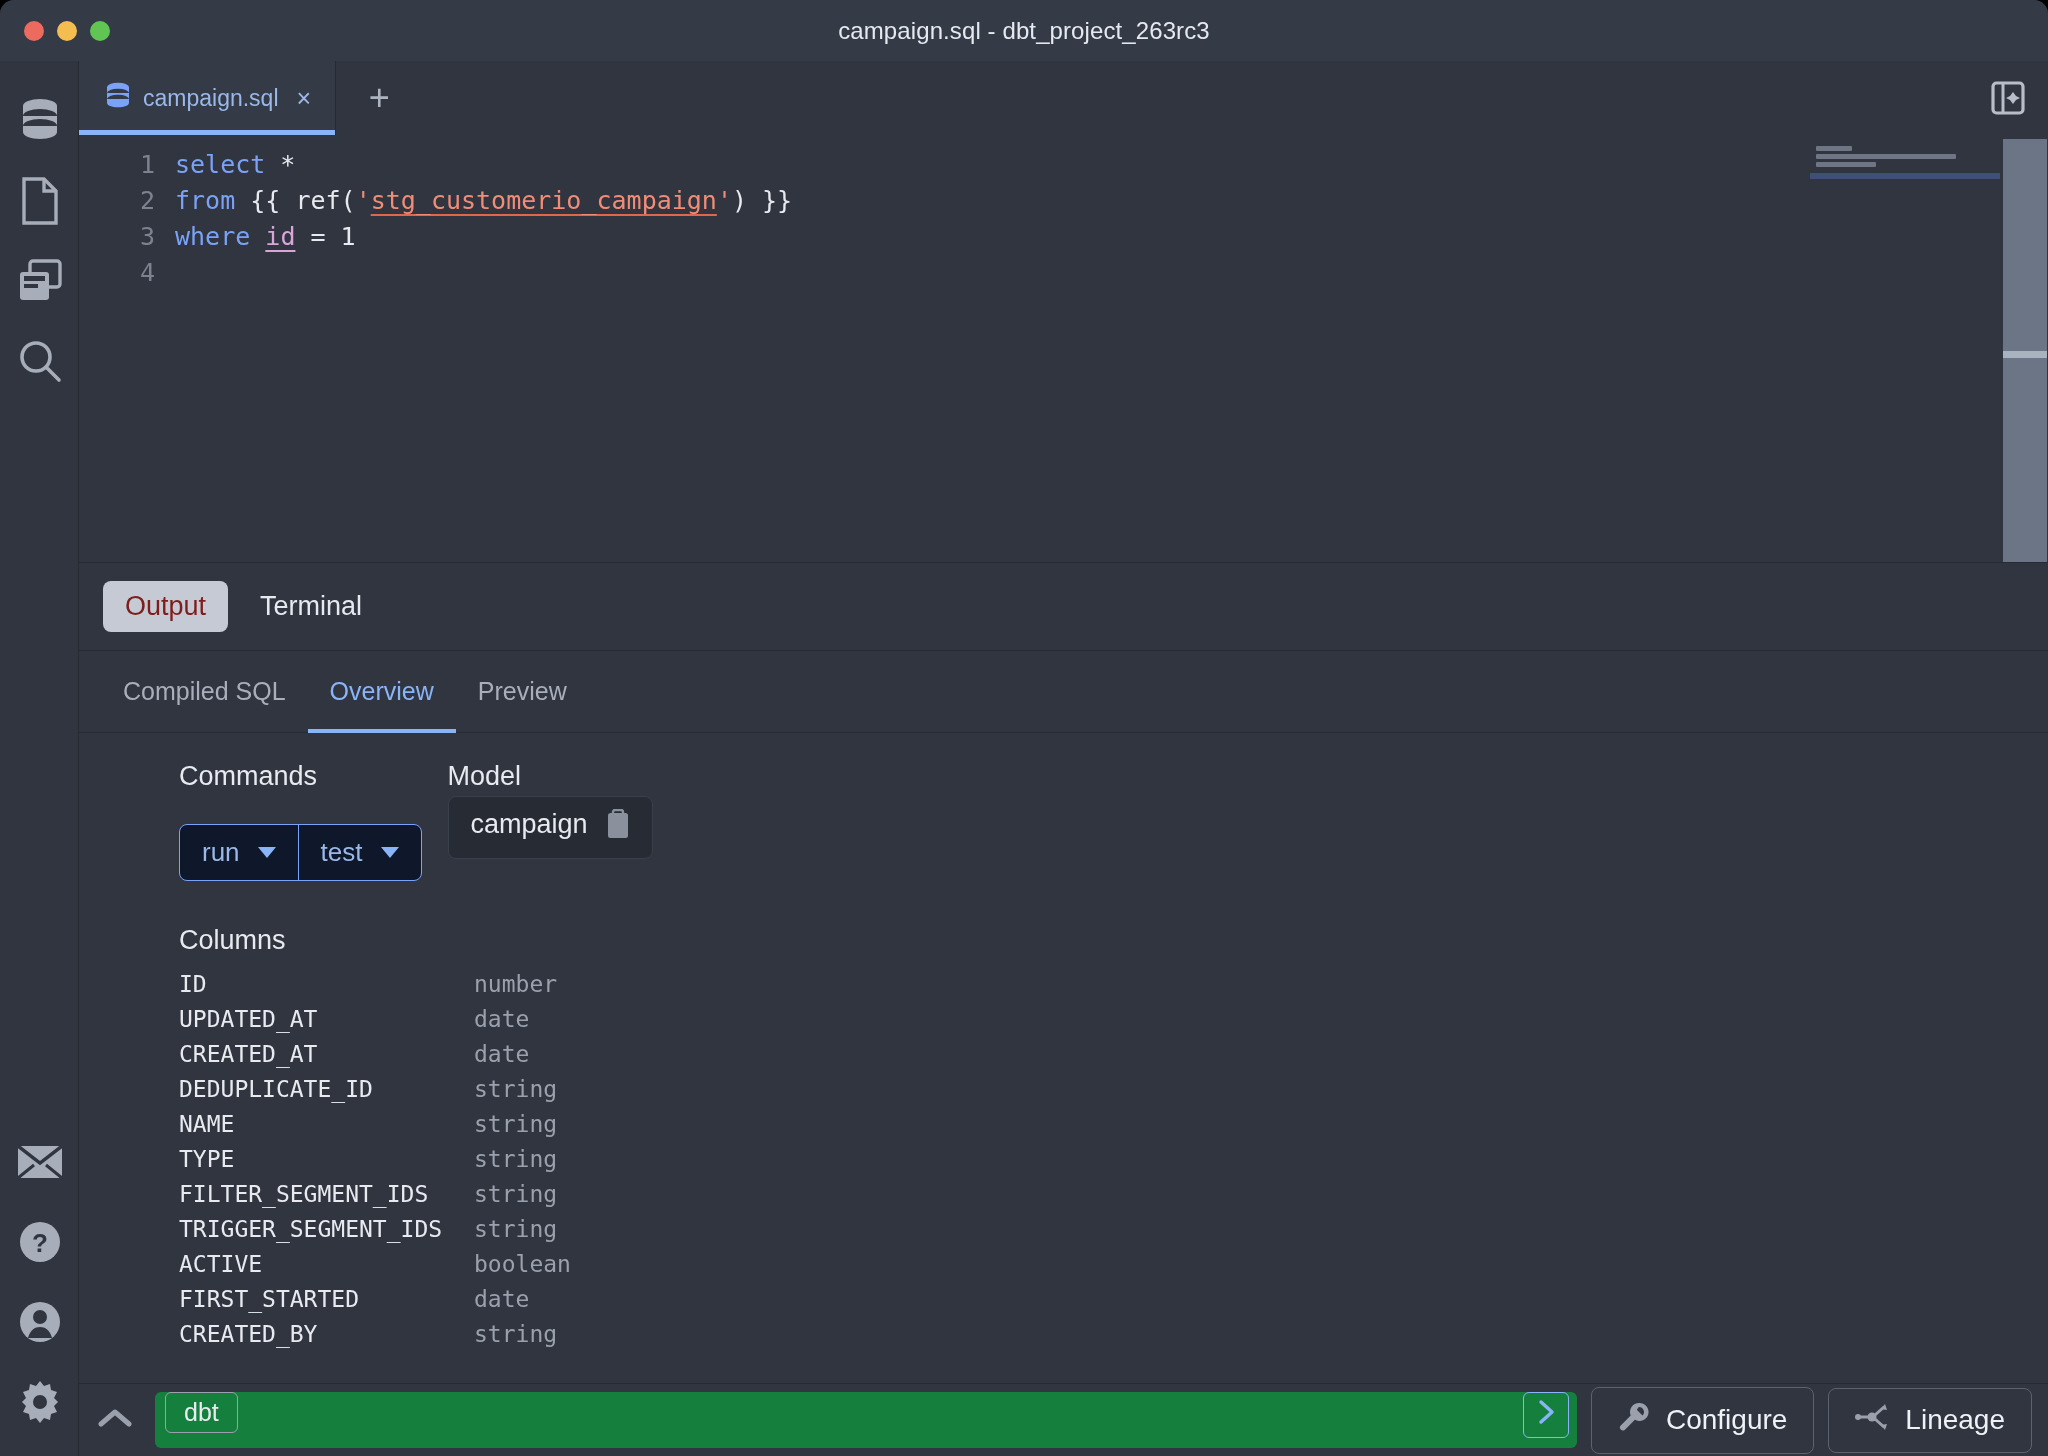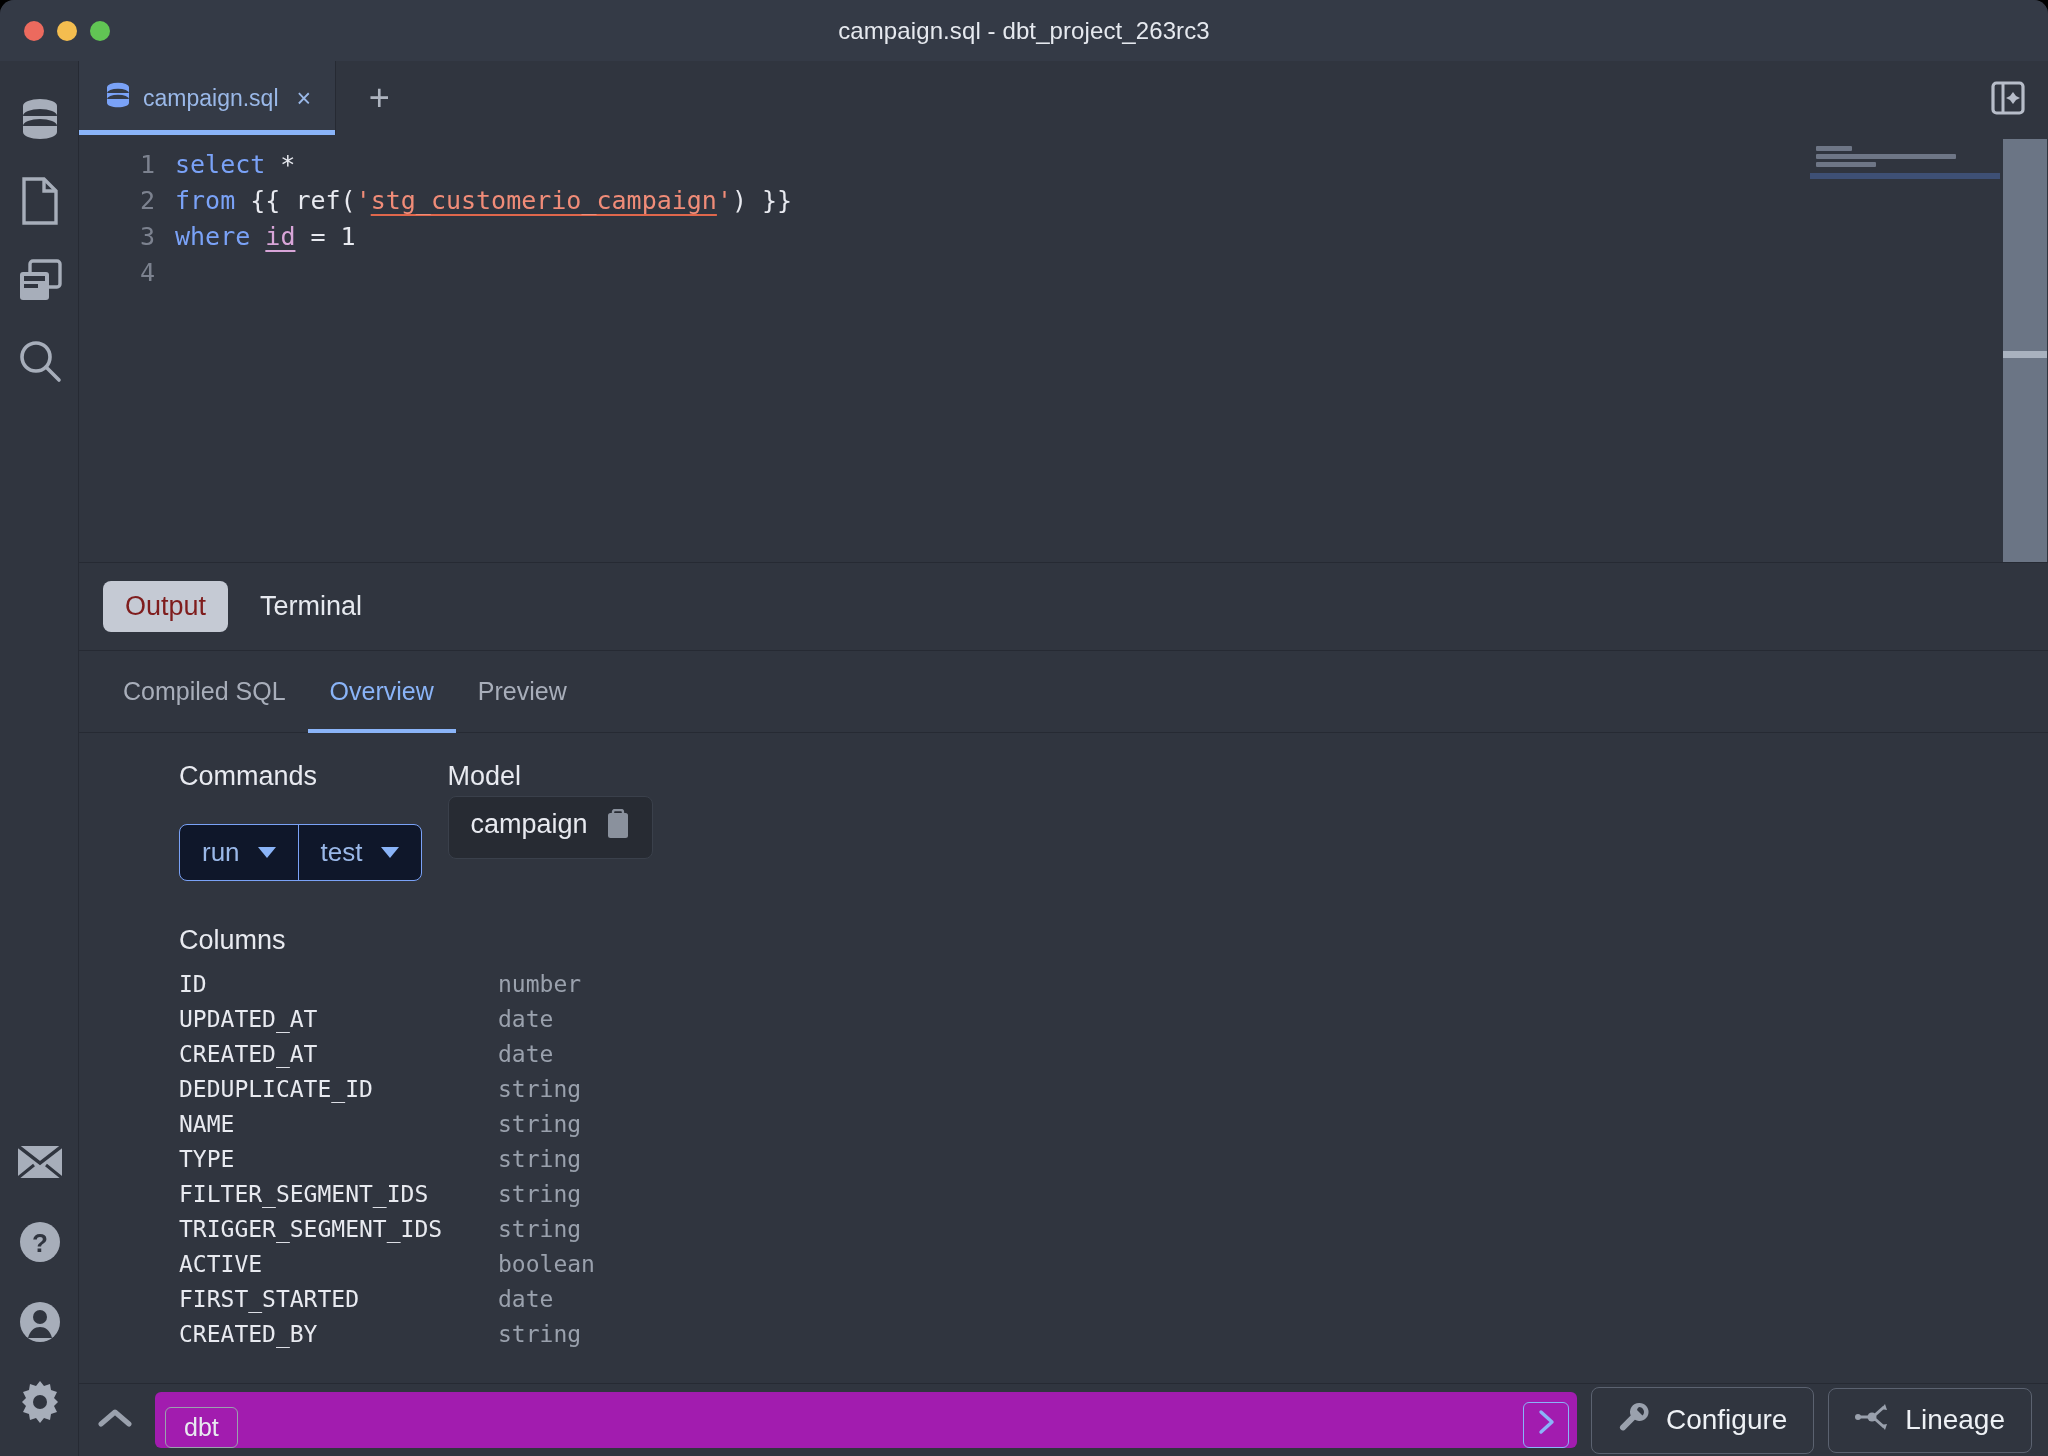"number" .col-type { margin-left: 24px -> none }
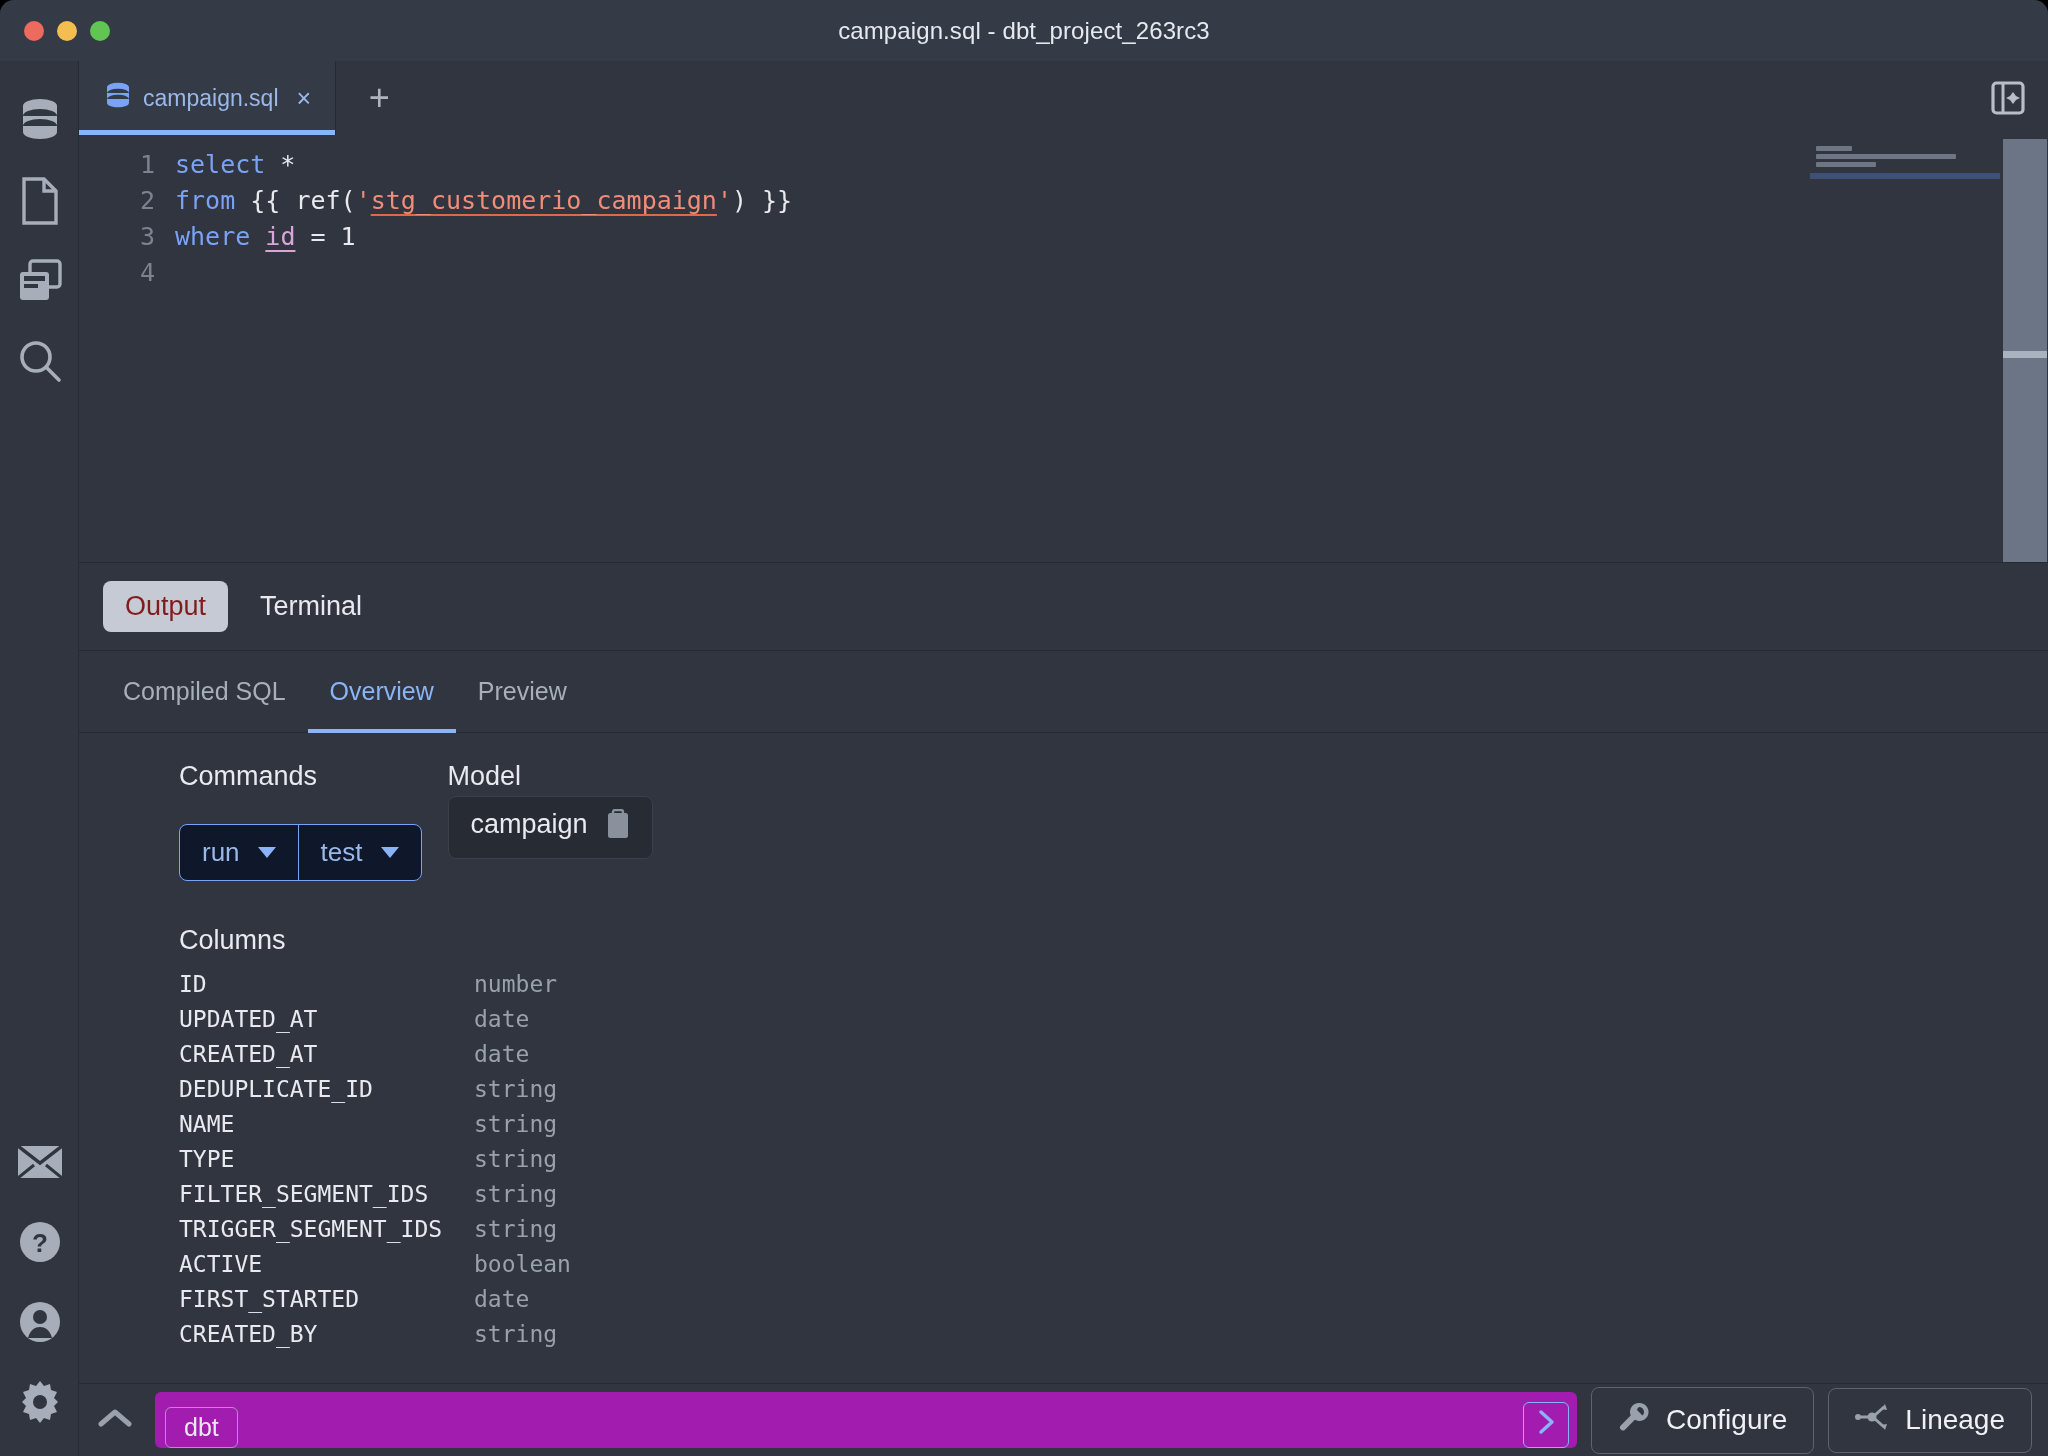"dbt" .cmdbar { align-items: flex-end -> flex-start; background: #a21caf -> #15803d }
